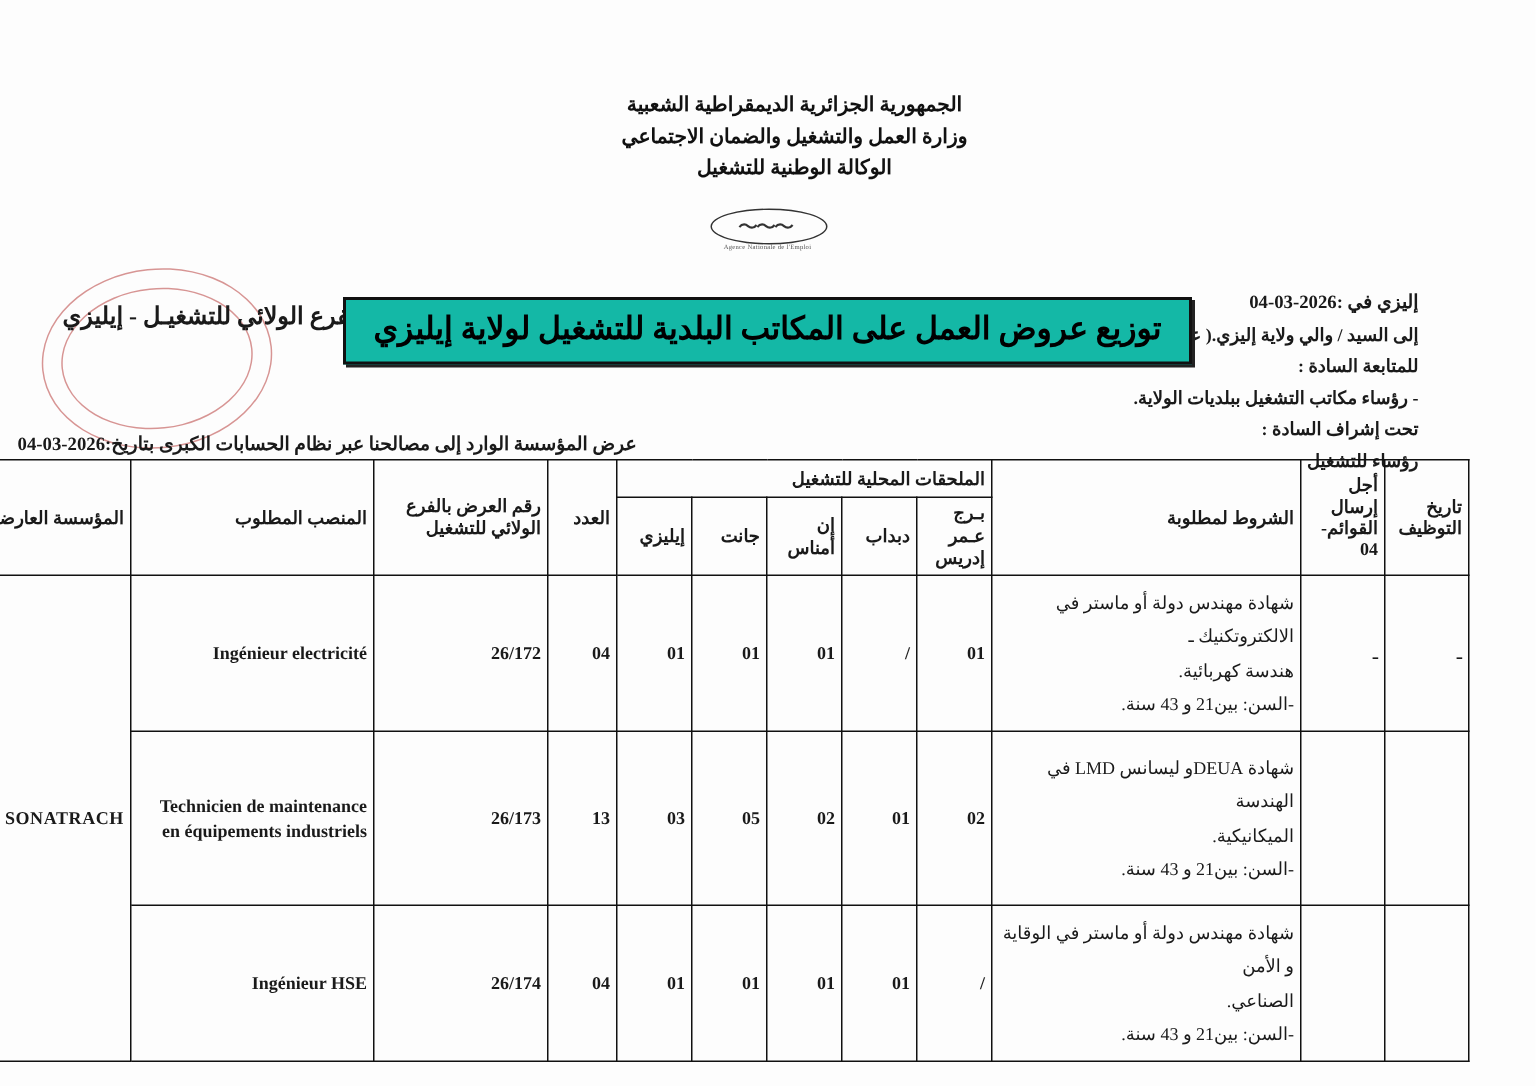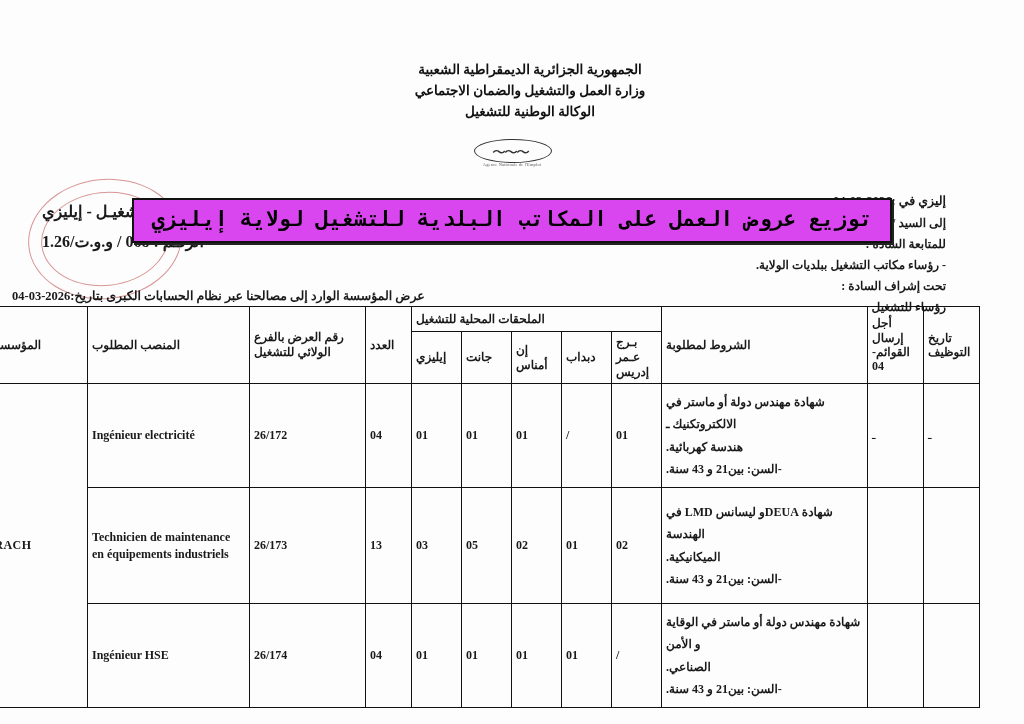"توزيع عروض العمل على المكاتب" .banner { background: #d946ef -> #14b8a6; font-family: Liberation Mono, monospace -> none }
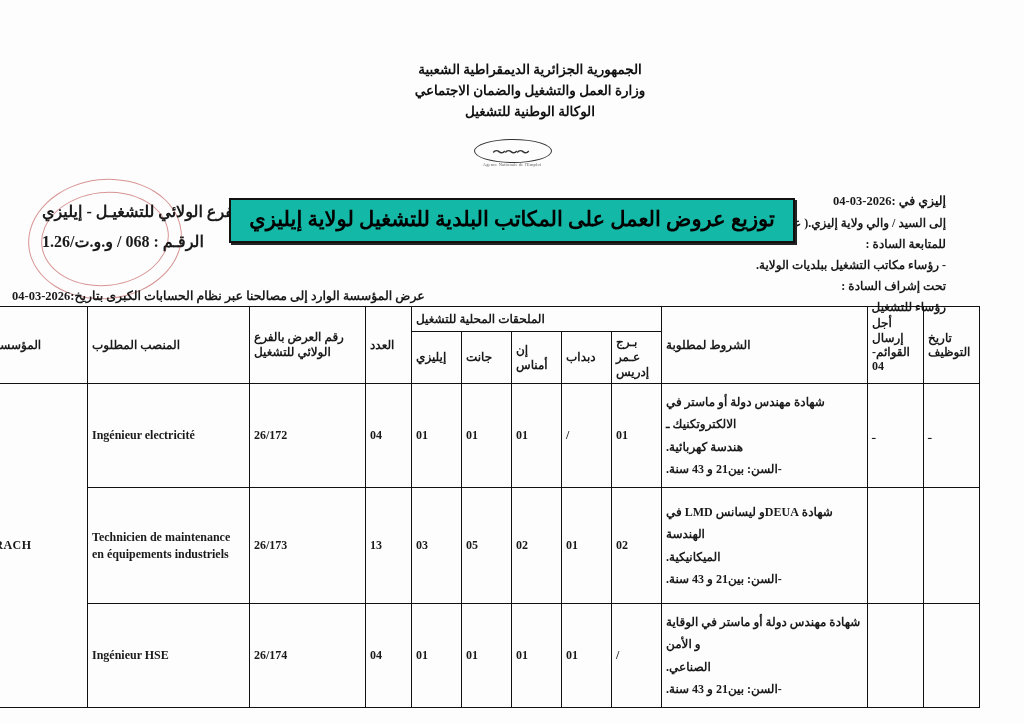"الرقـم : 068 / و.و.ت/1.26" div { html: <div>الرقـم : 068 / و.و.ت/1.26</div> -> none }
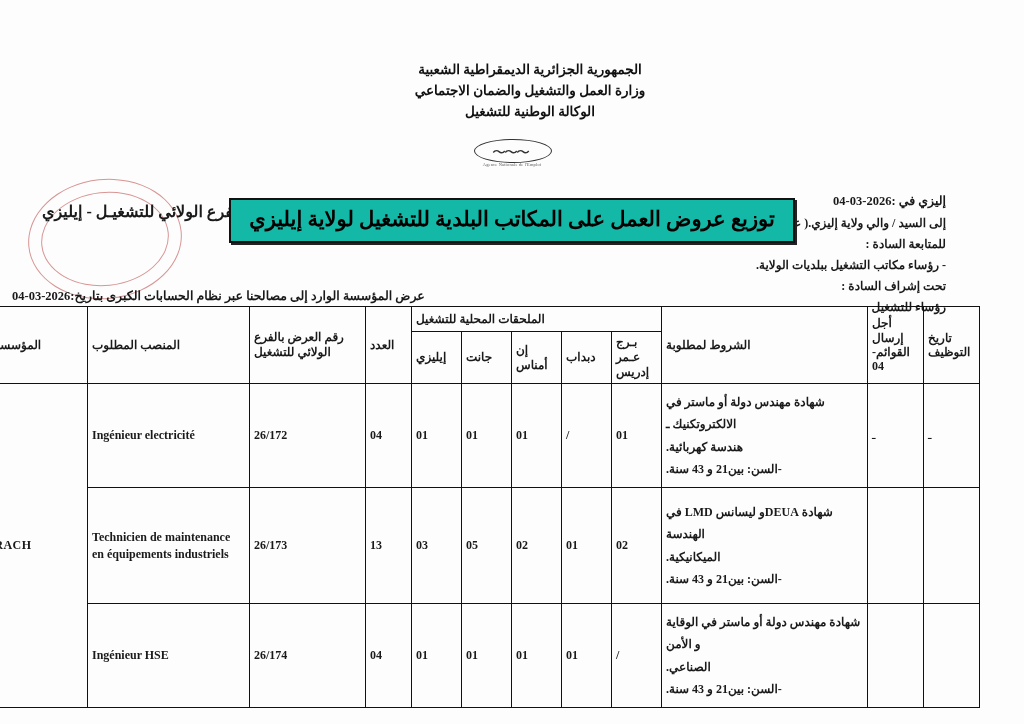"الملحقات المحلية للتشغيل" table.main td, table.main th { text-align: left -> right }
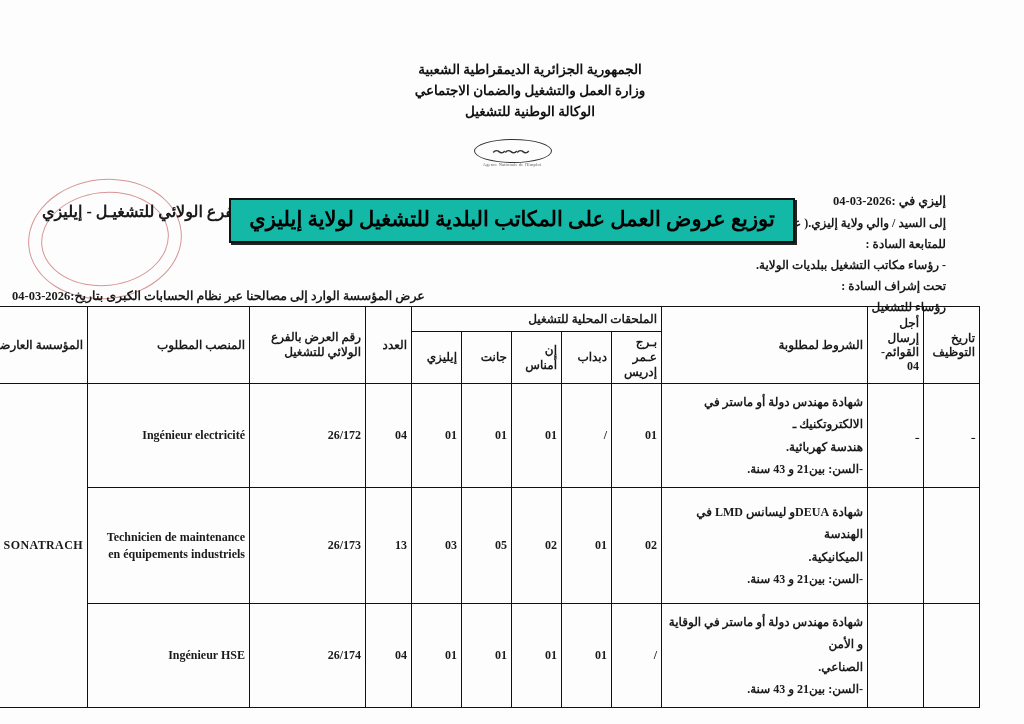"شهادة مهندس دولة أو ماستر" td.cond { font-weight: bold -> normal }
